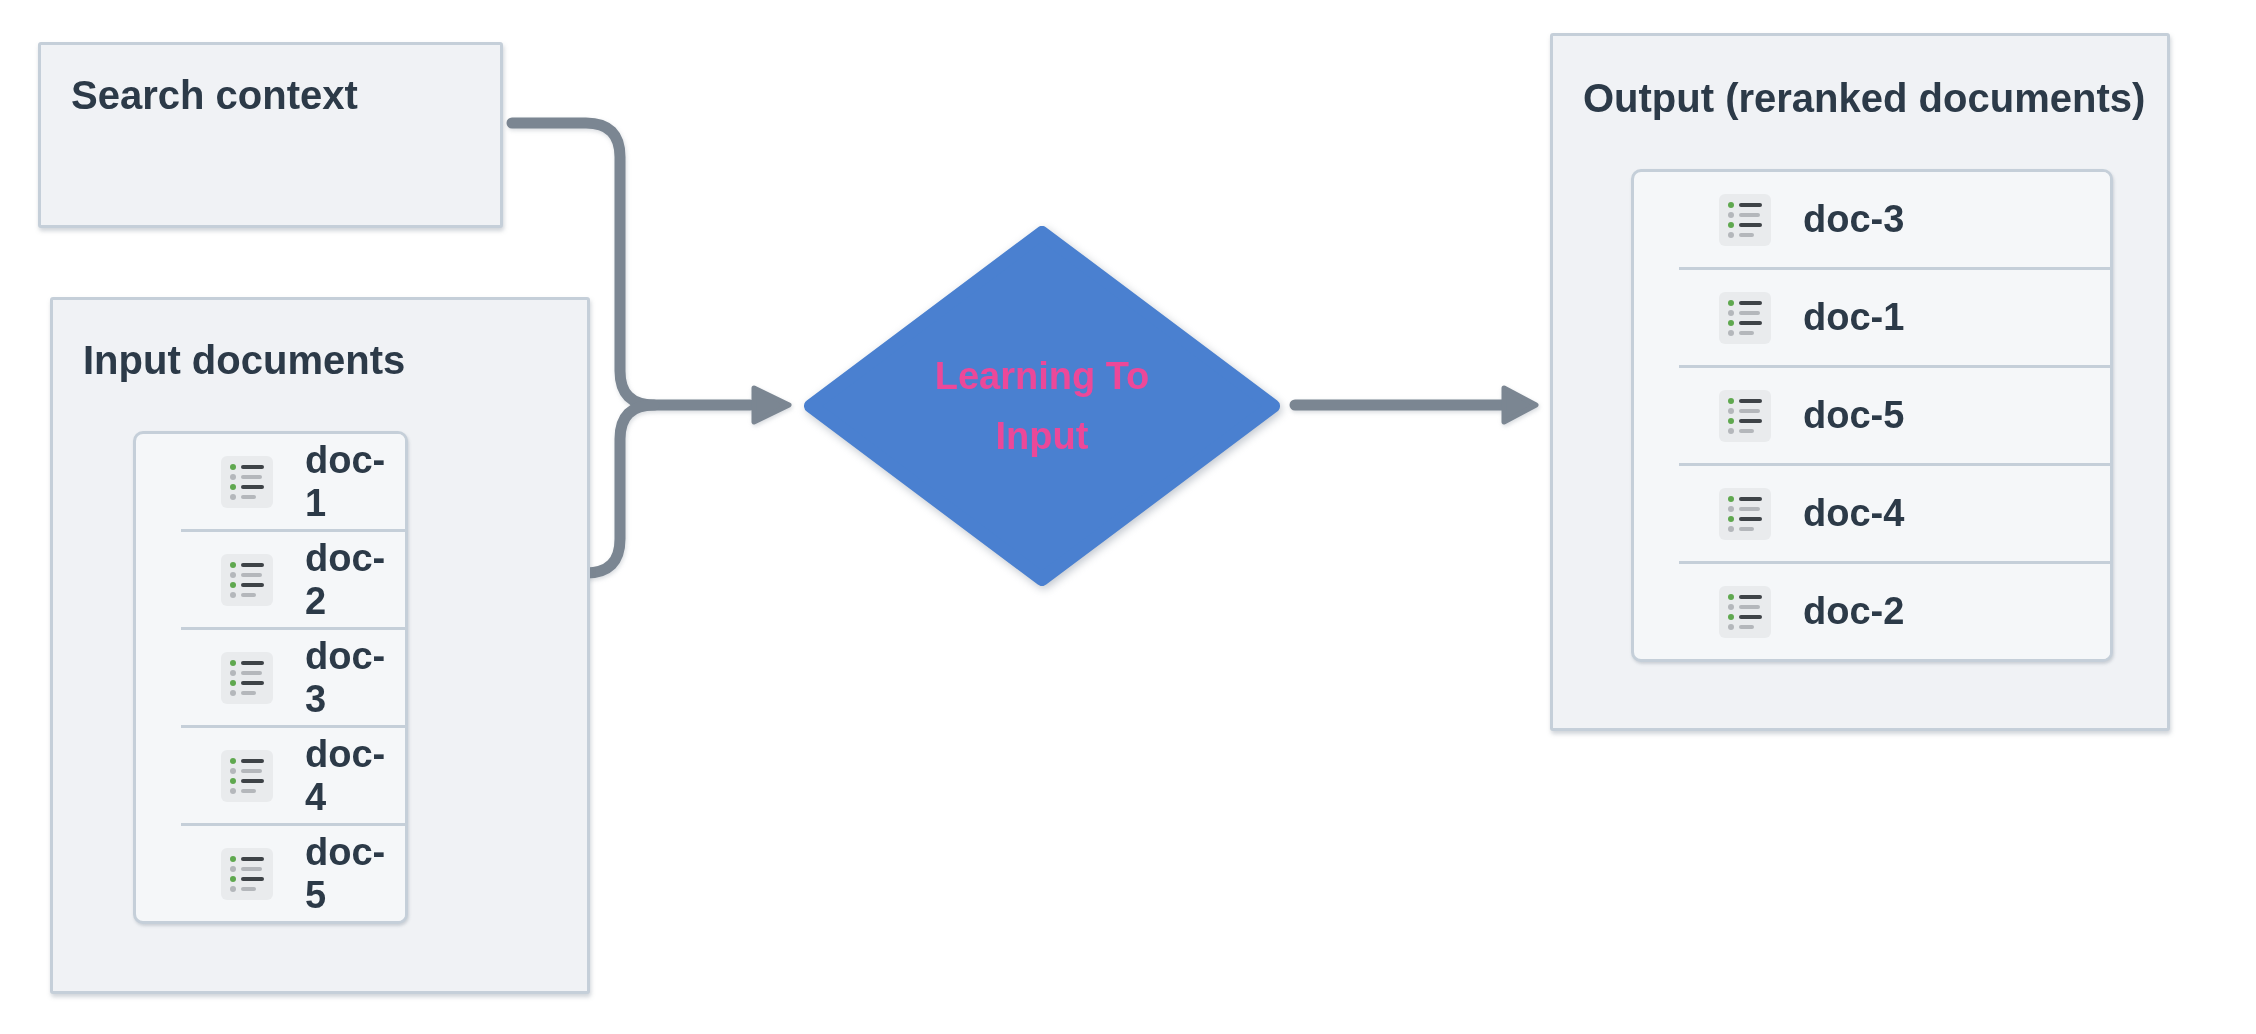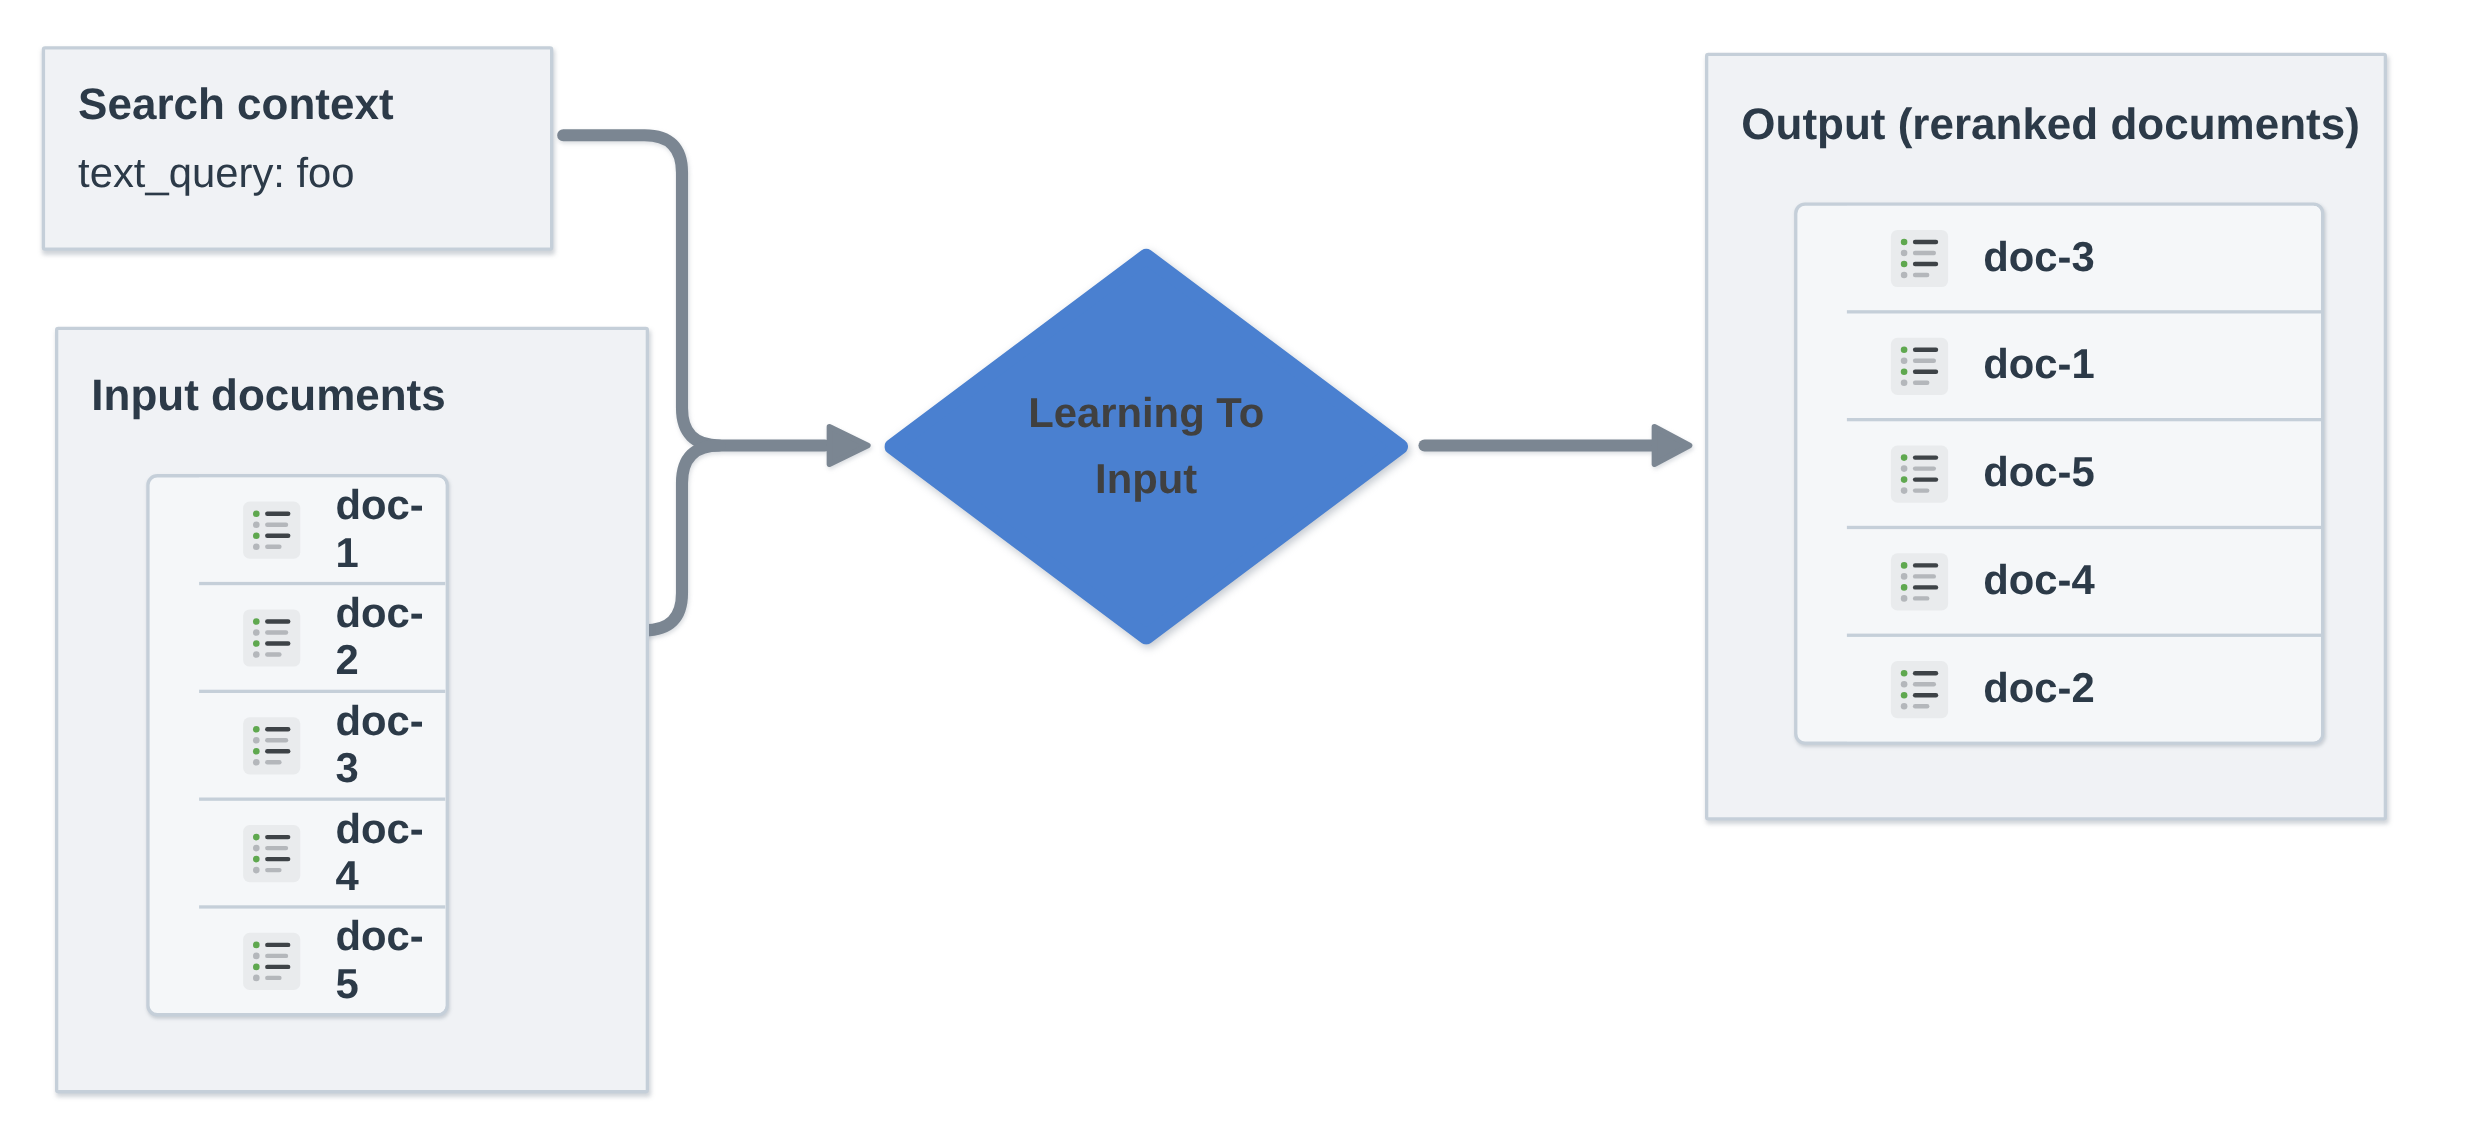"Output (reranked documents)" #output-panel { top: 48px -> 33px }
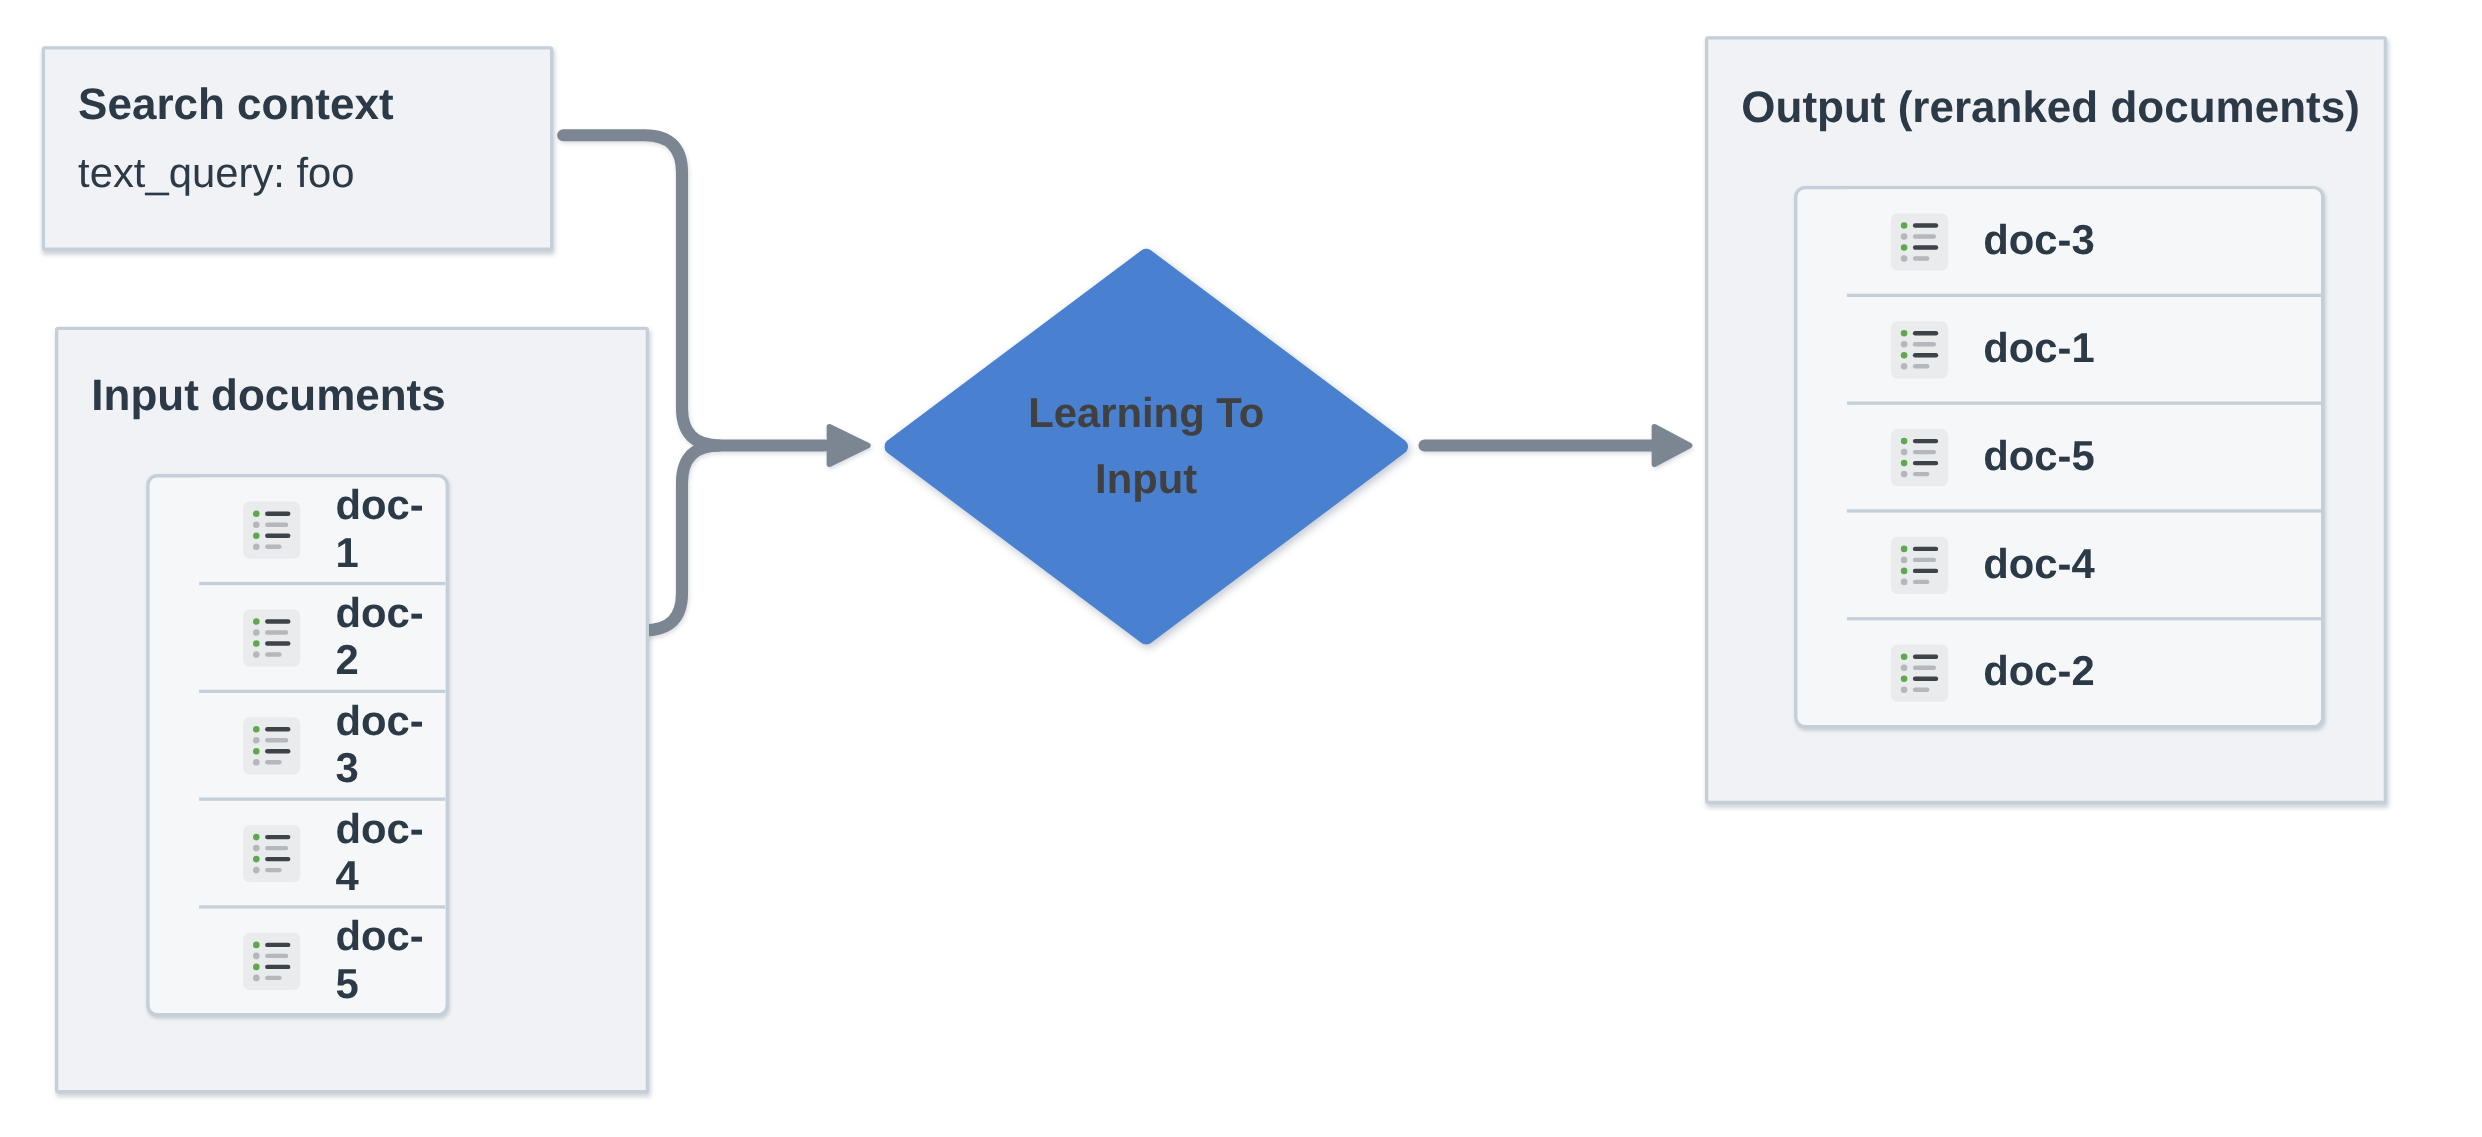"text_query: foo" div.panel-body { html: <div>text_query: foo</div> -> none }
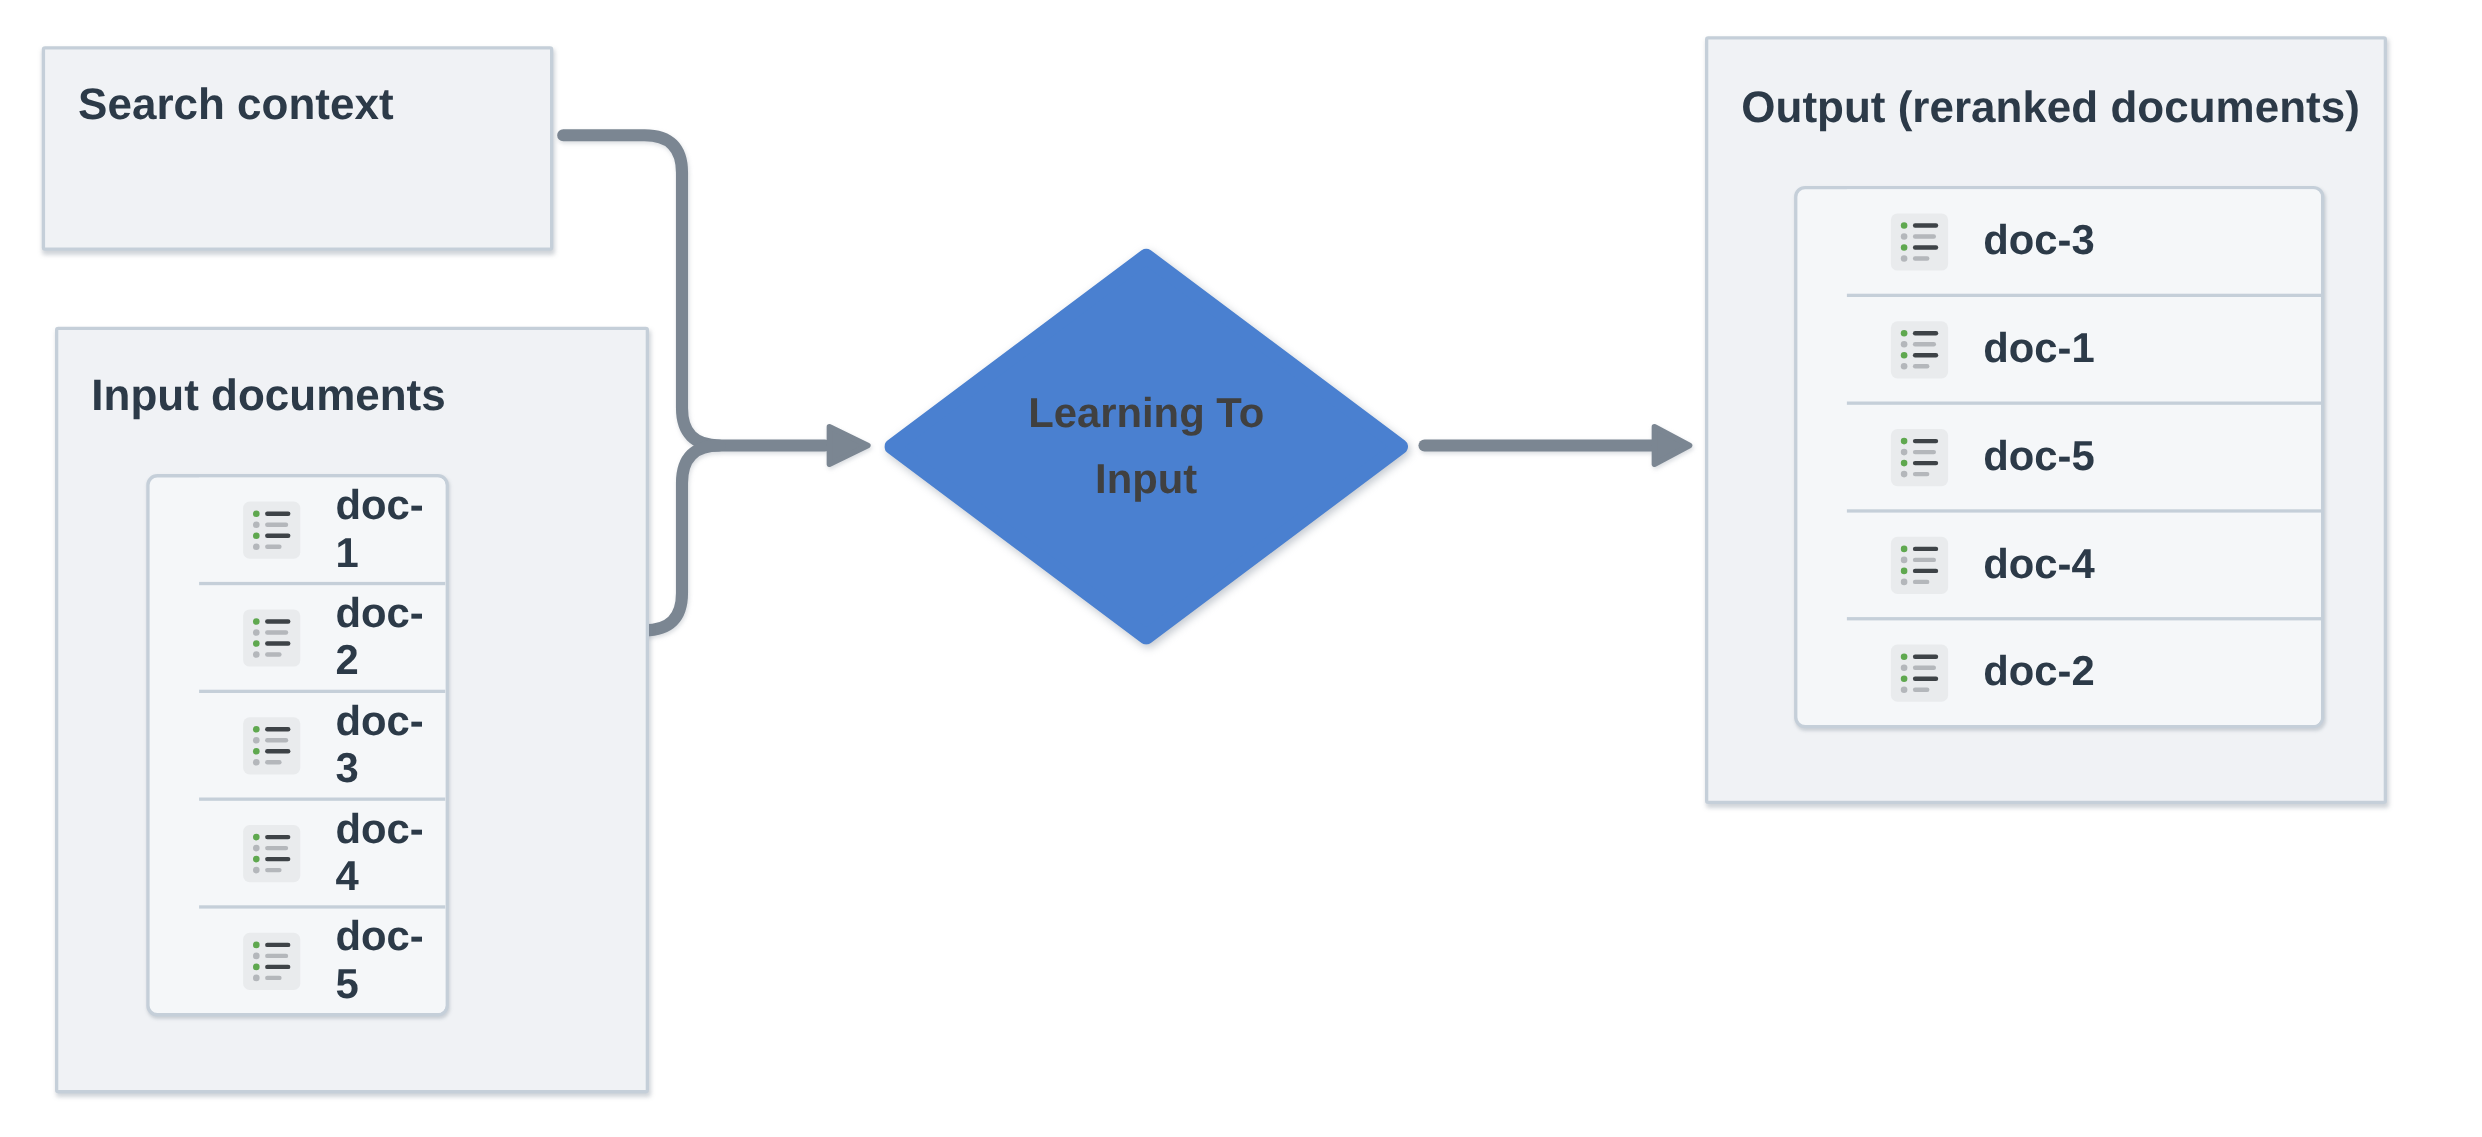"Learning To" #diamond-label { color: #404040 -> #ec4899 }
